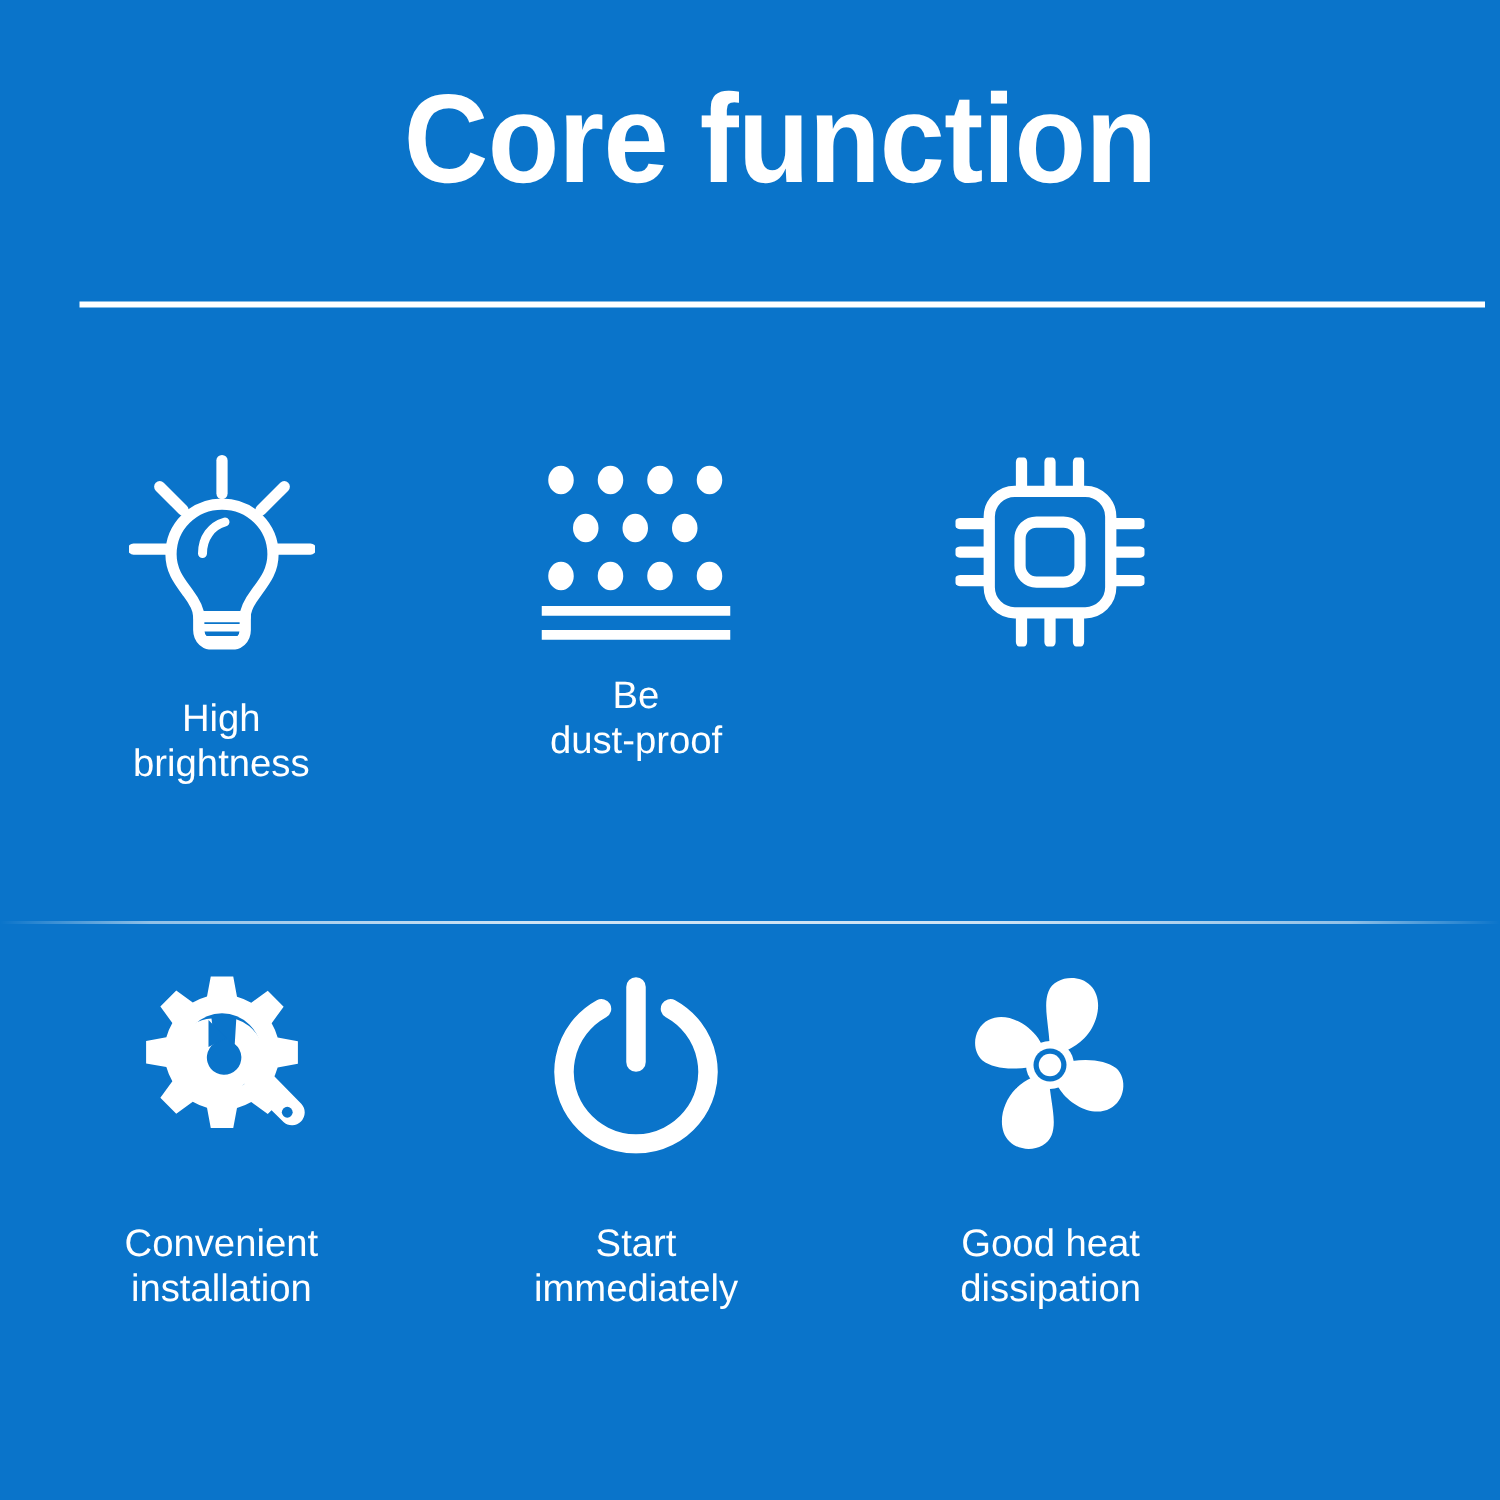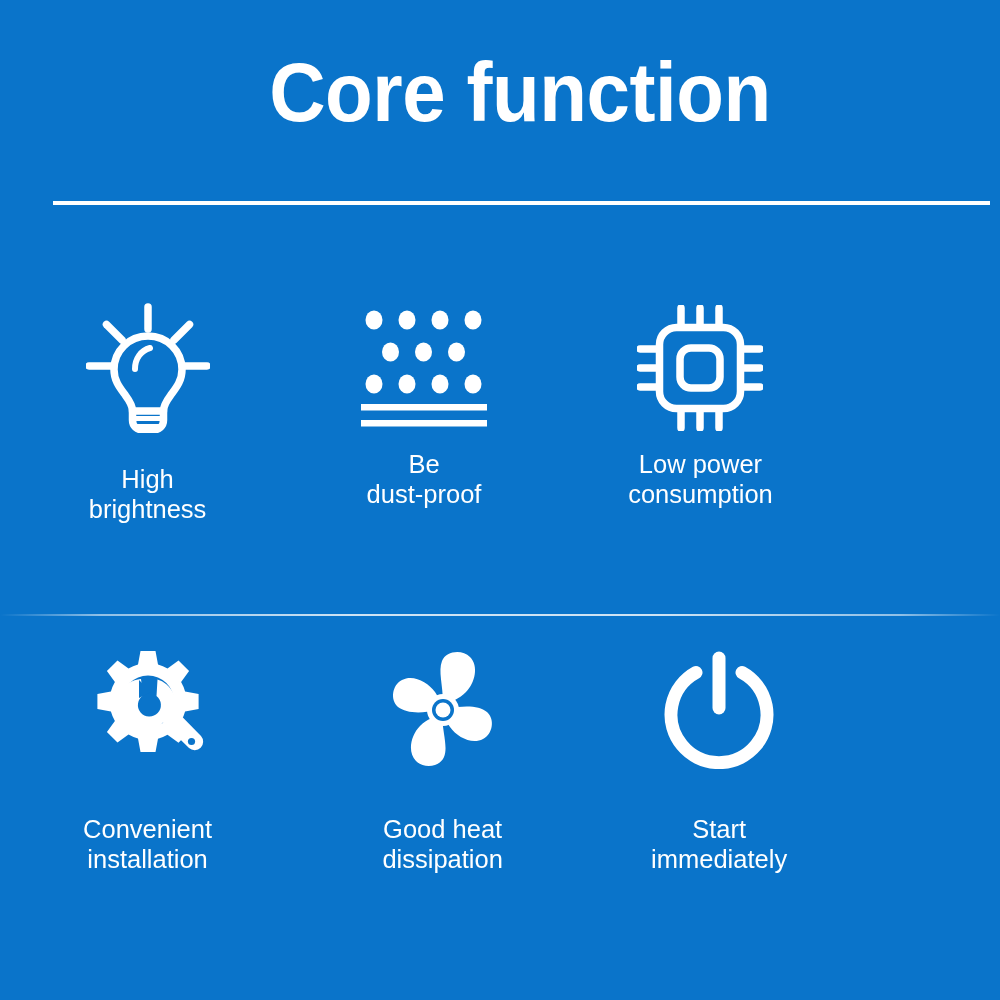"Low power" div.cell-label { html: <div>Low power consumption</div> -> none }
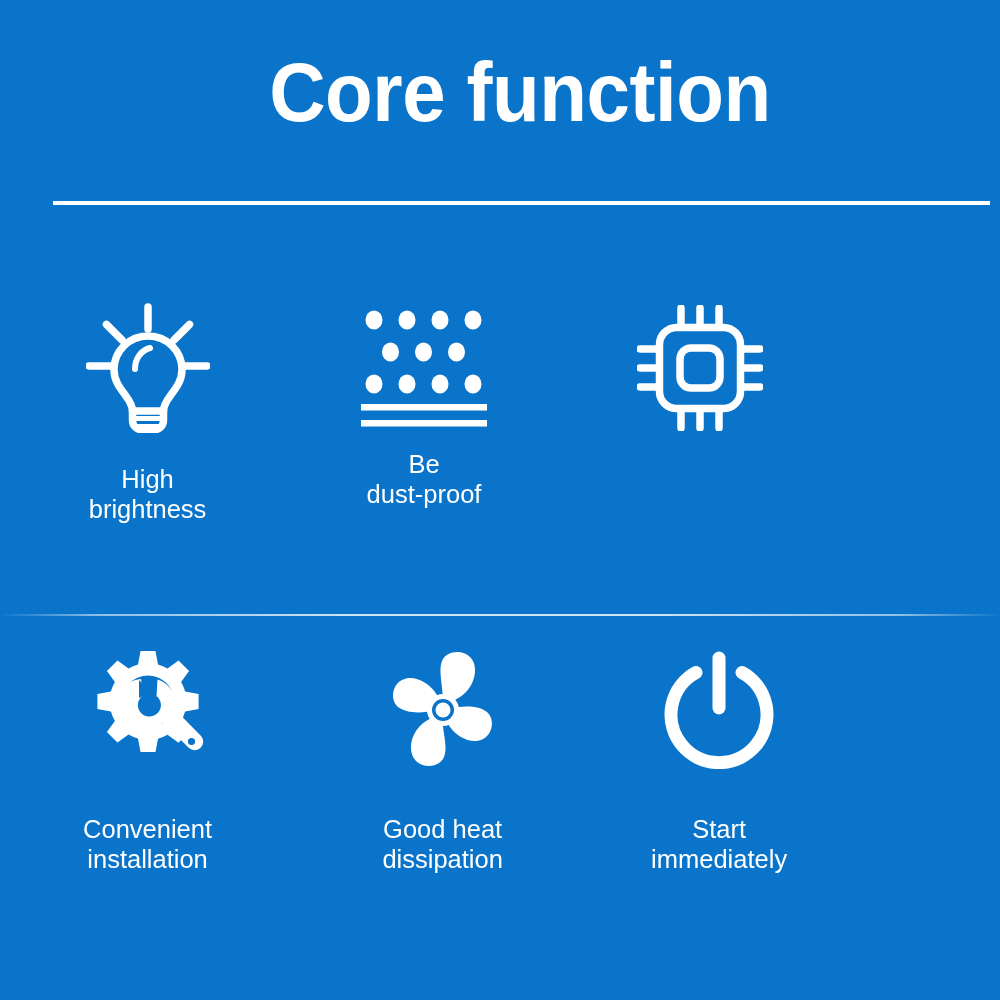"Good heat" div.cell { order: before "Start" -> after "Start" }
